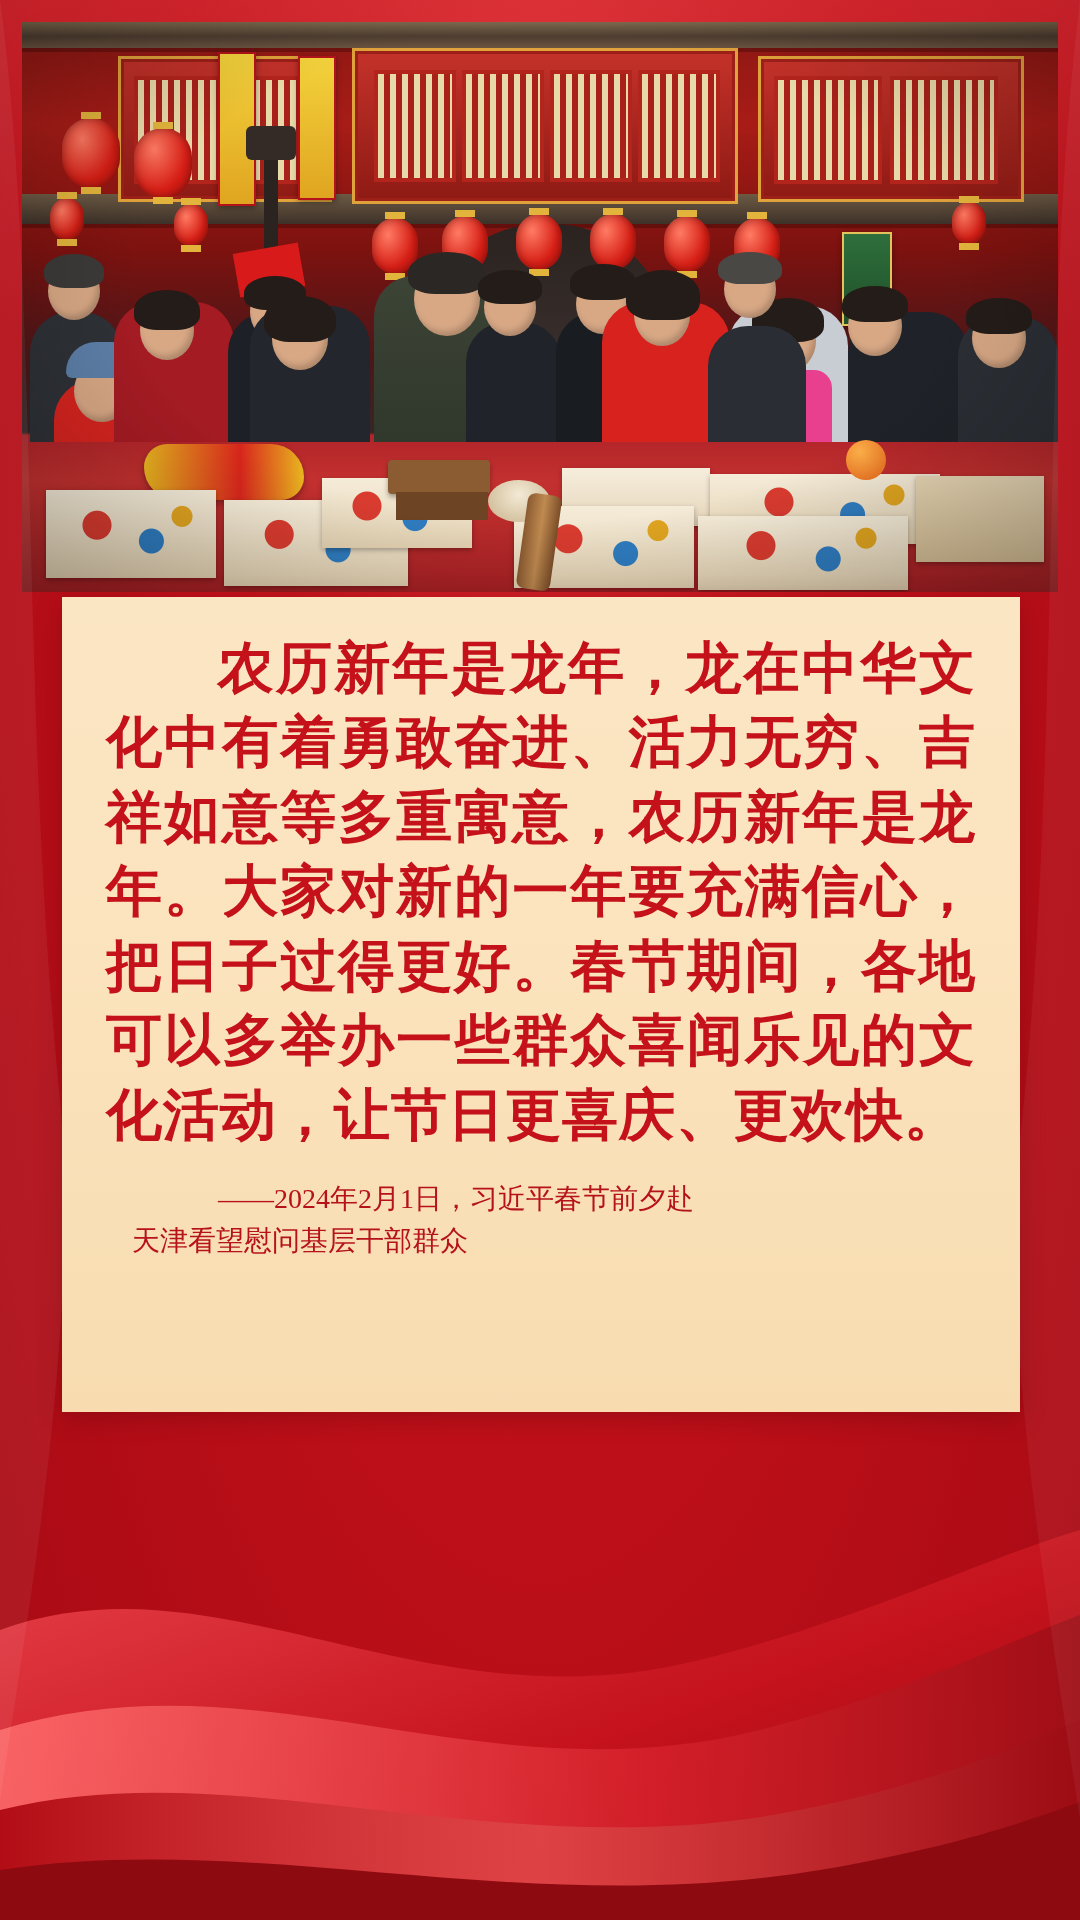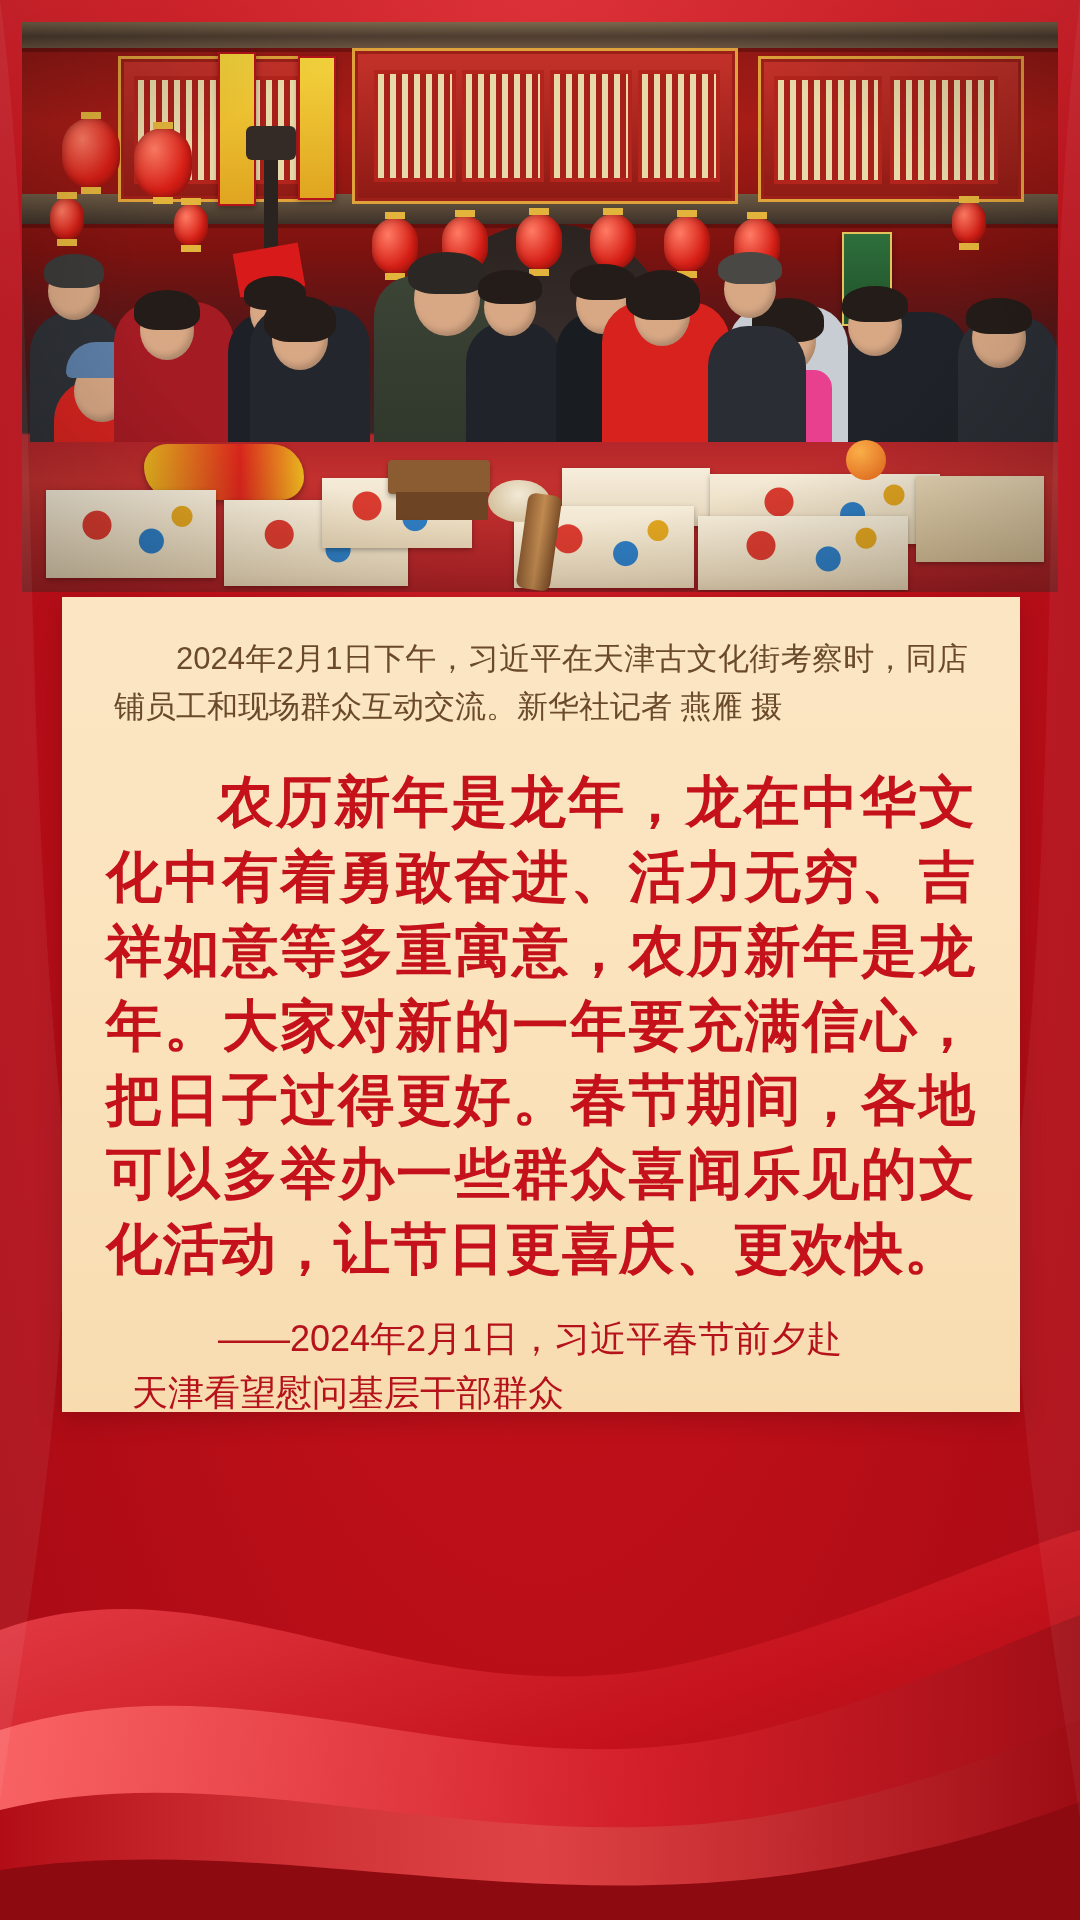"2024年2月1日下午，习近平在天津古文化街考察时，同店铺员工和现场群众互动交流" div.caption { html: <div> <span></span><span>2024年2月1日下午，习近平在天津古文化街考察时，同店铺员工和现场群众互动交流。新华社记者 燕雁 摄</span> </div> -> none }
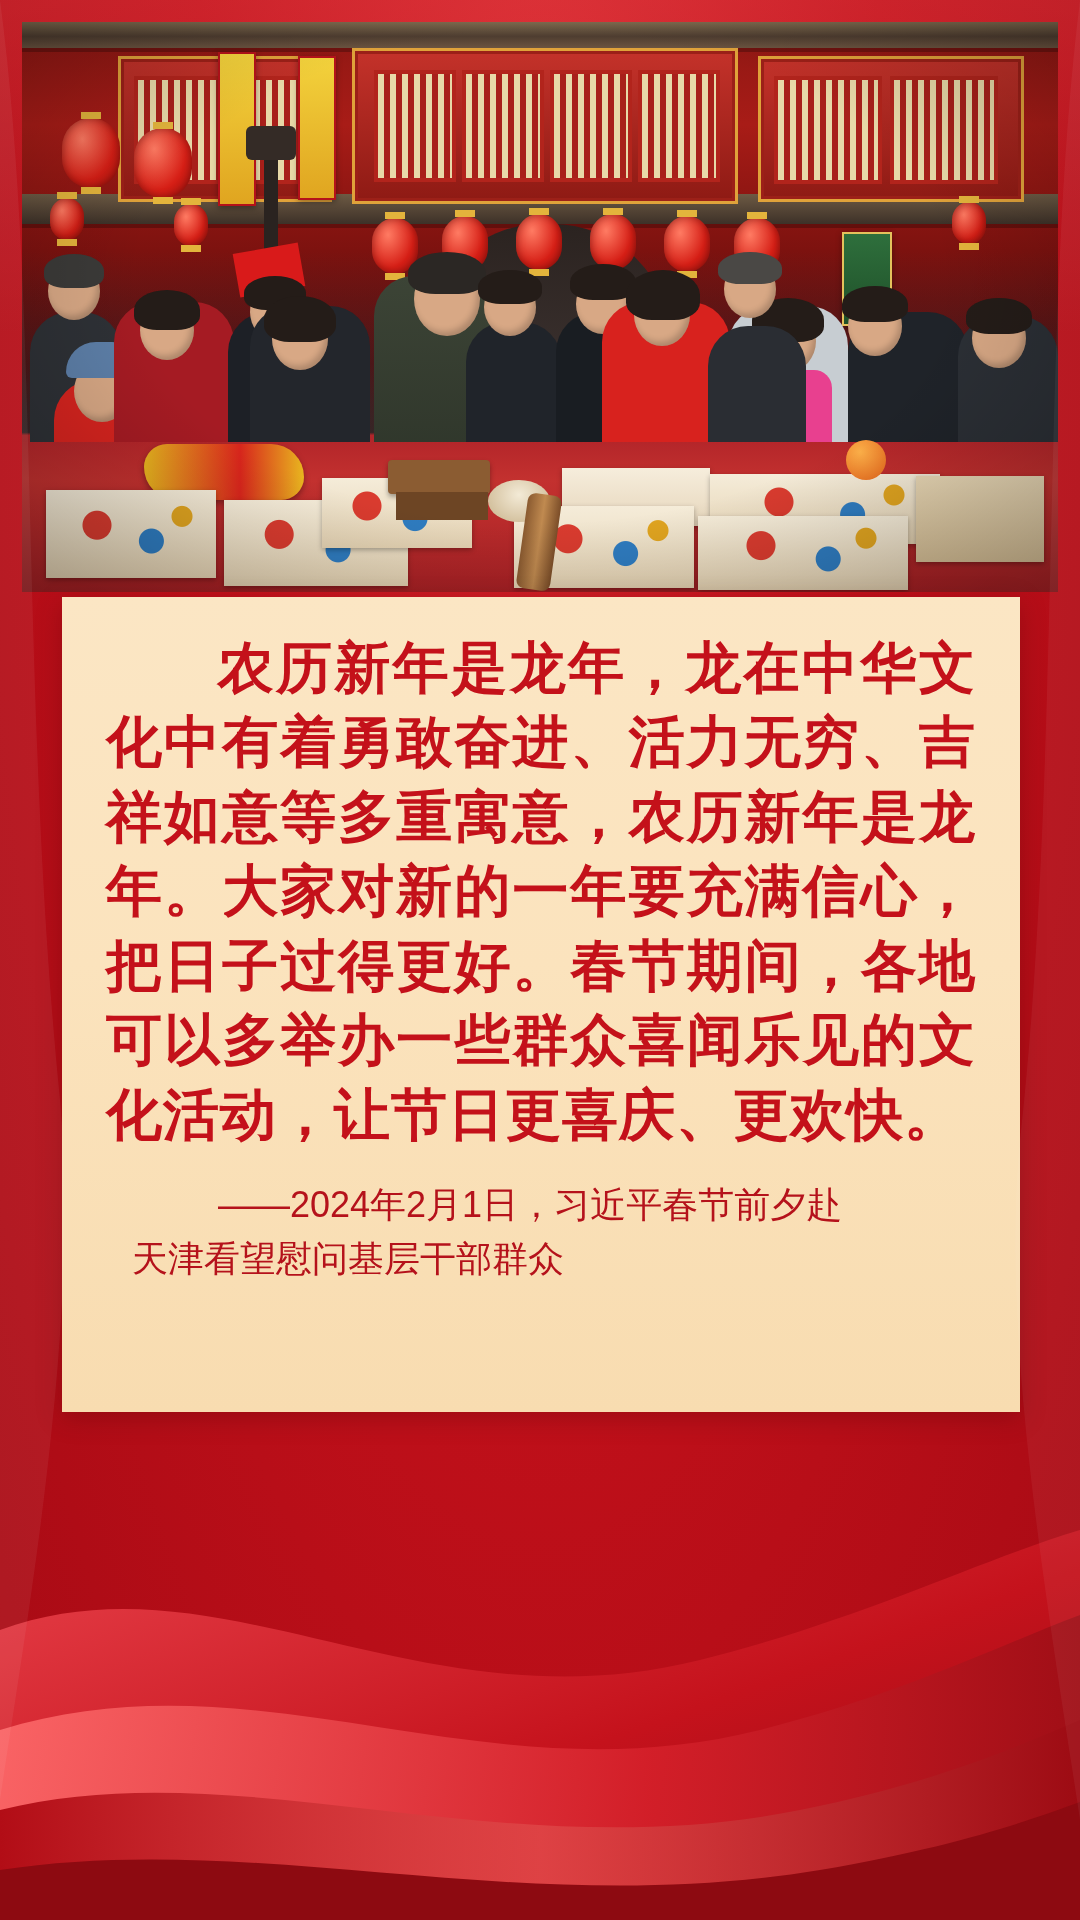"——2024年2月1日，习近平春节前夕赴" .attrib { font-family: Liberation Sans, sans-serif -> Liberation Serif, serif; font-size: 36px -> 28px }
